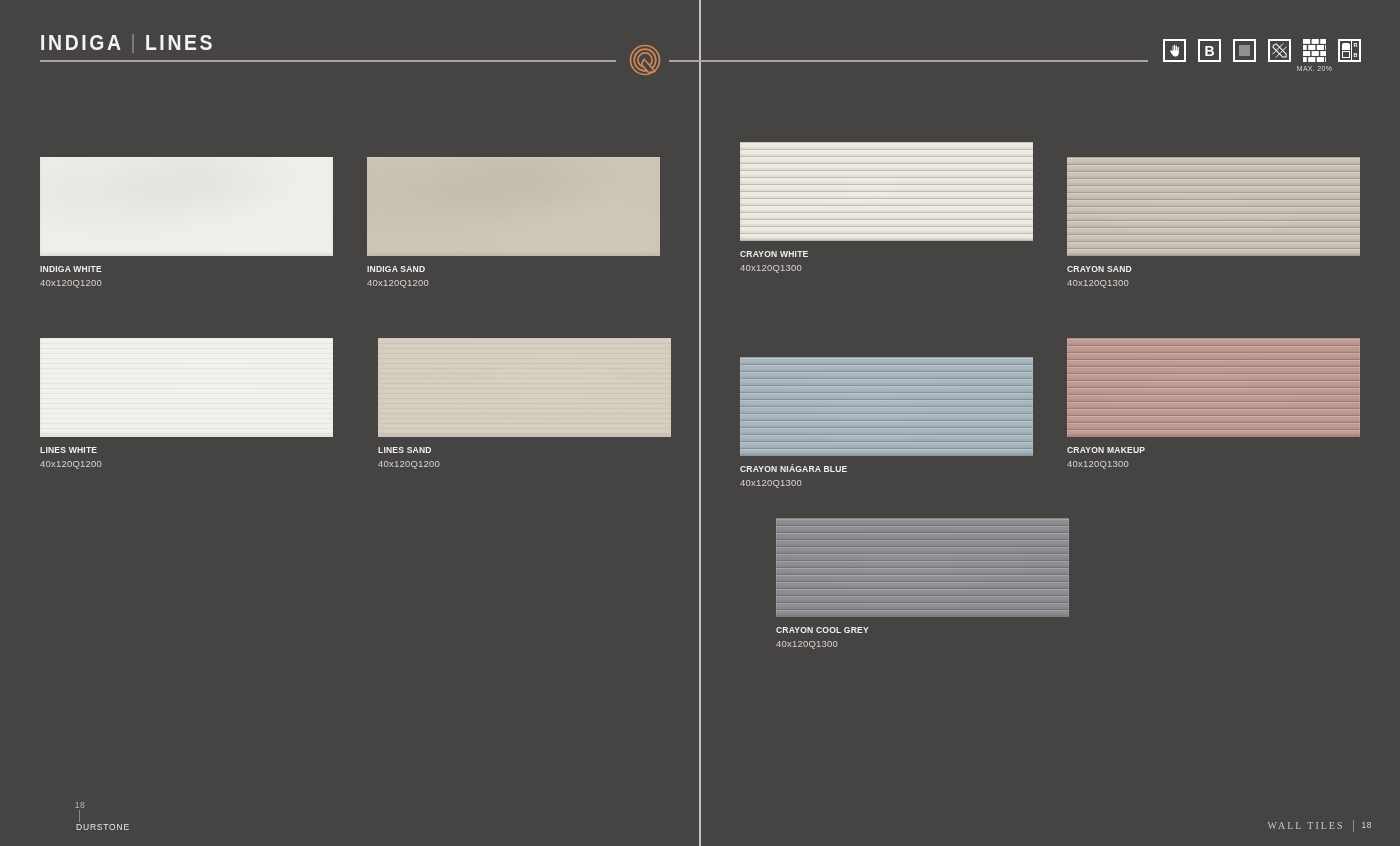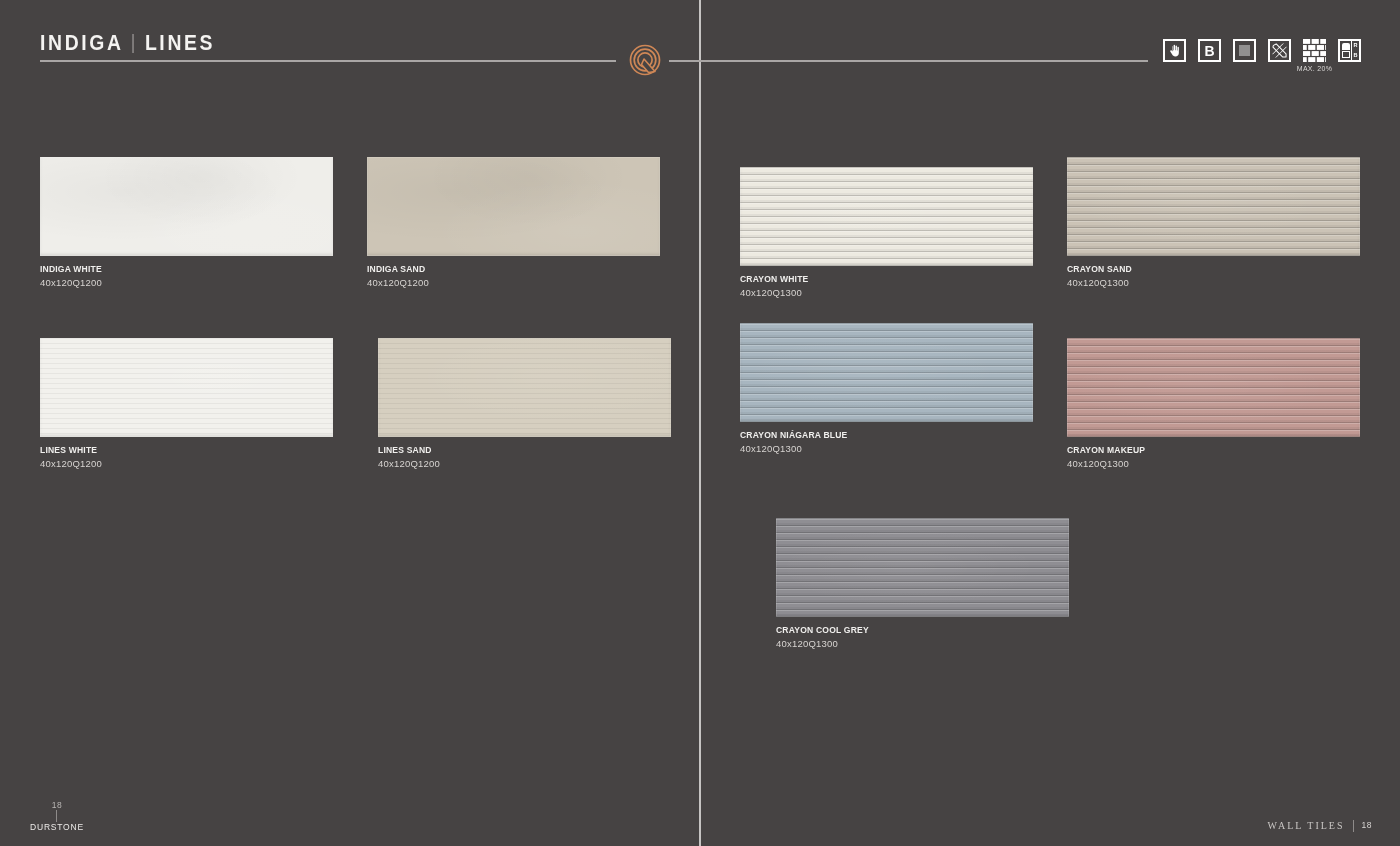"CRAYON WHITE" div.card { top: 167px -> 142px }
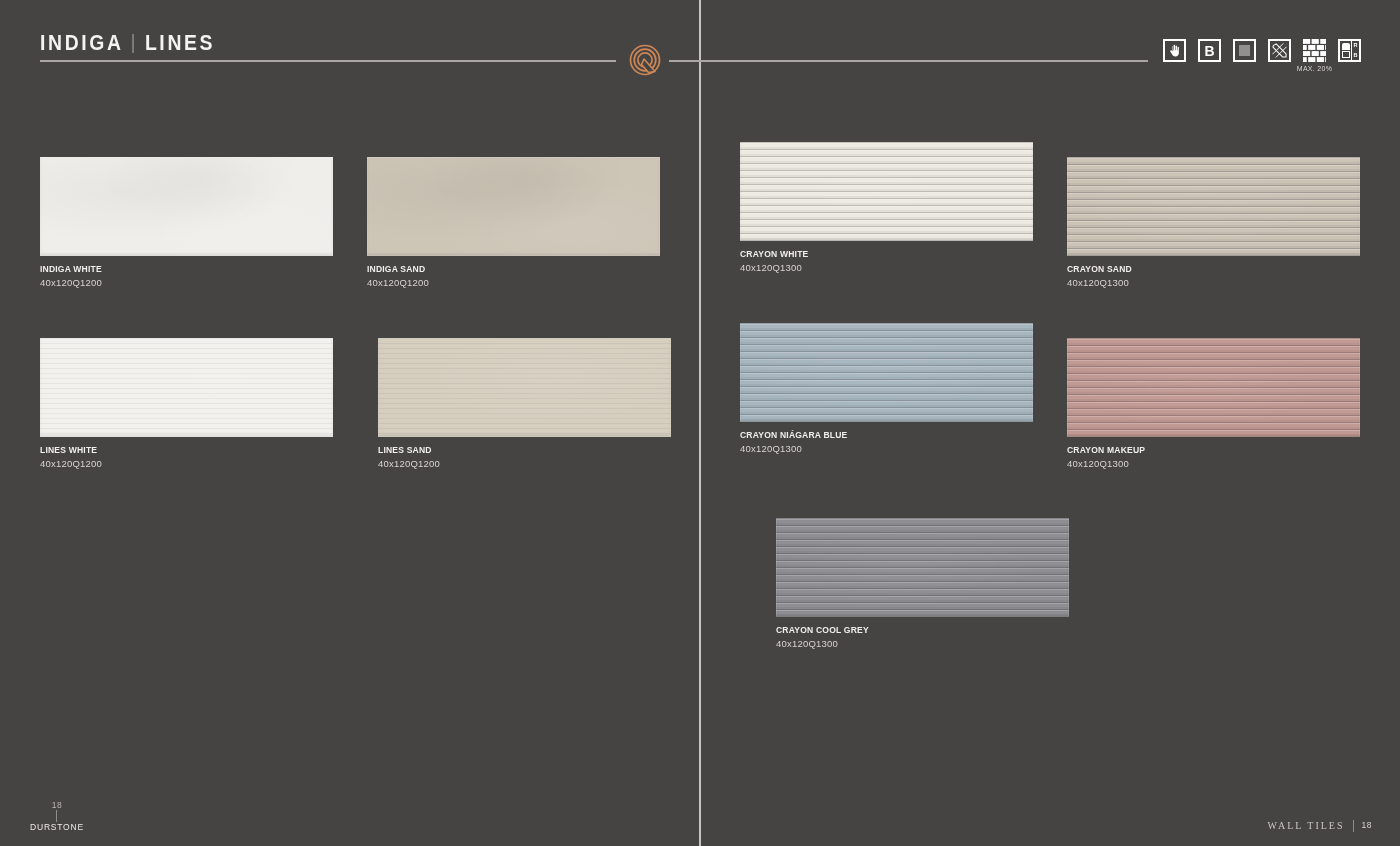"CRAYON NIÁGARA BLUE" div.card { top: 323px -> 357px }
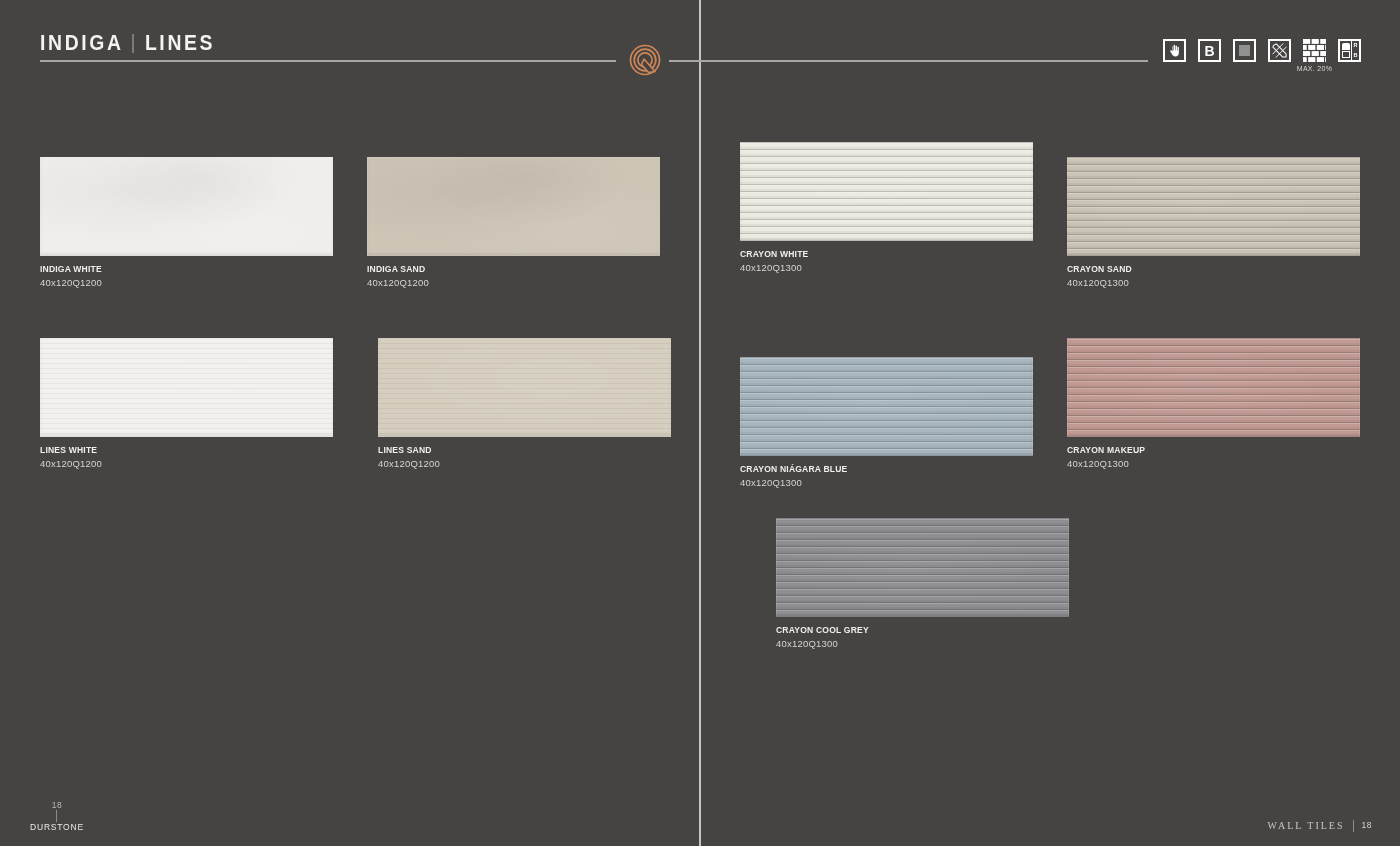"DURSTONE" .footer-left .brand { margin-left: none -> 46px }
